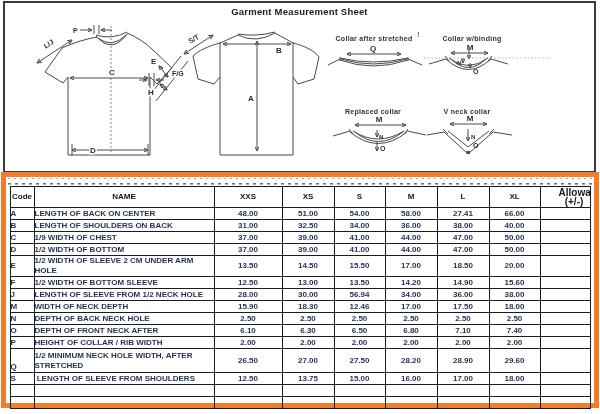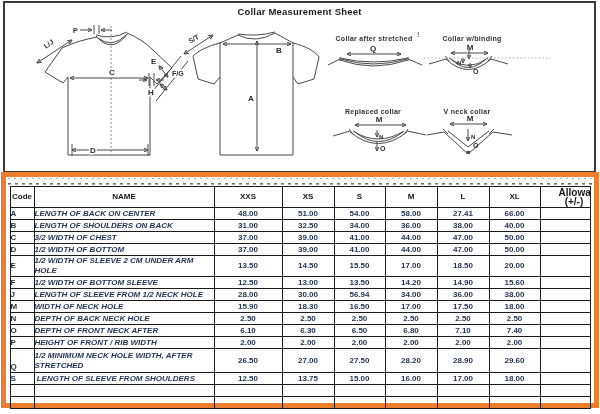"Collar Measurement Sheet" div.sheet-title { text: Collar -> Garment }
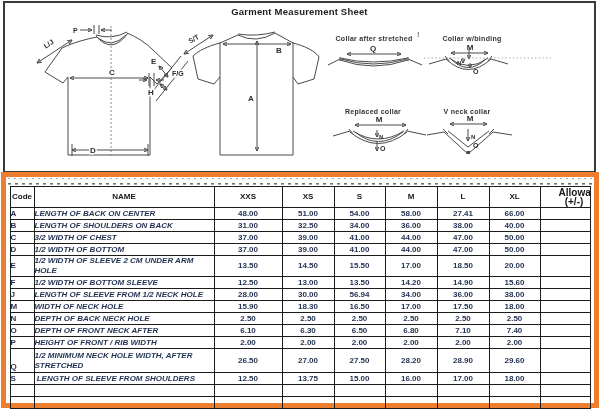"LENGTH OF BACK ON CENTER" .c-name { font-style: italic -> none }
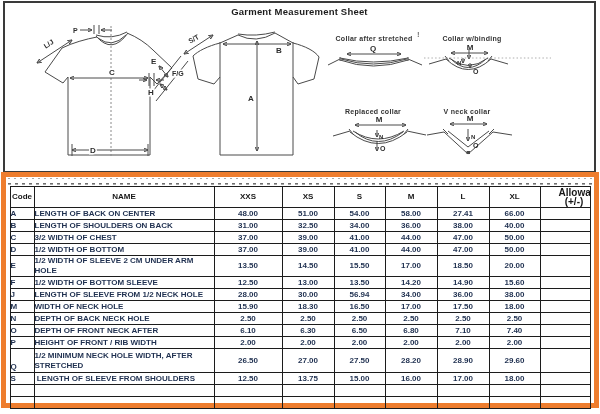"3/2 WIDTH OF CHEST" td.c-name { text: 3/2 -> 1/9 }
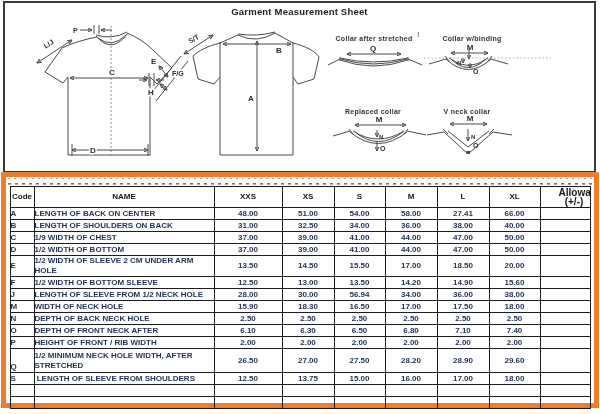"WIDTH OF NECK HOLE" td.c-name { text: HOLE -> DEPTH }
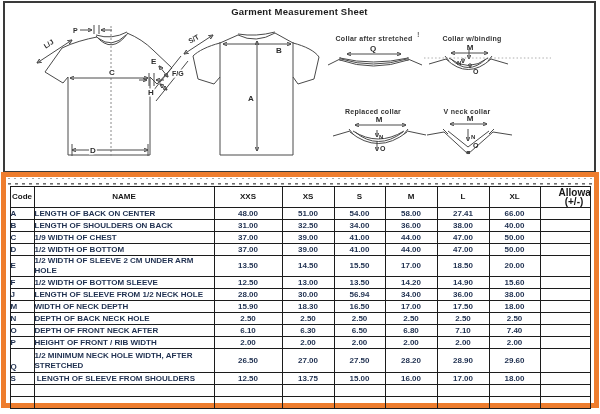"16.50" td.c-val { text: 16.50 -> 12.46 }
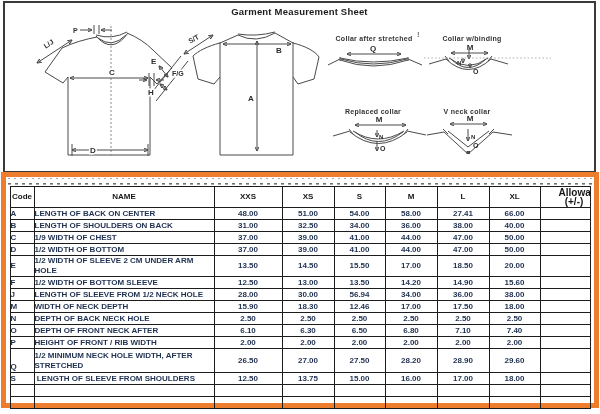"HEIGHT OF FRONT / RIB" td.c-name { text: FRONT -> COLLAR }
